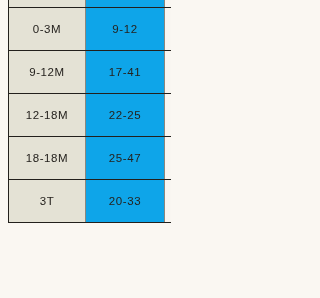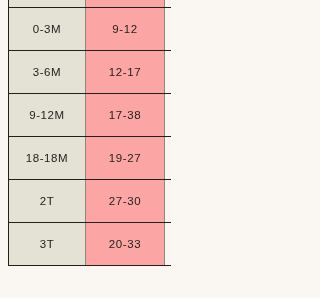"9-12" .col-a { background: #fca5a5 -> #0ea5e9 }
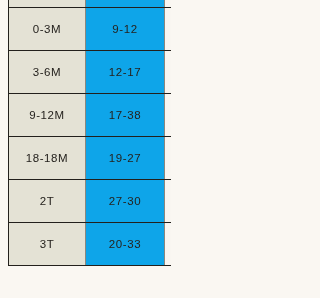"3-6M" tr { html: <tr> <td><span>3-6M</span></td> <td><span>12-17</span></td> <td><span></span></td> </tr> -> none }
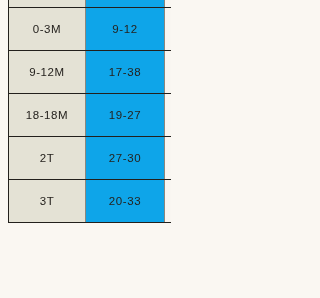"17-38" span.cell-text { text: 17-38 -> 17-41 }
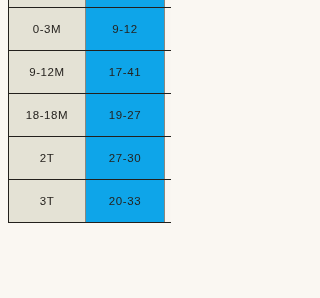"12-18M" tr { html: none -> <tr> <td><span>12-18M</span></td> <td><span>22-25</span></td> <td><span></span></td> </tr> }
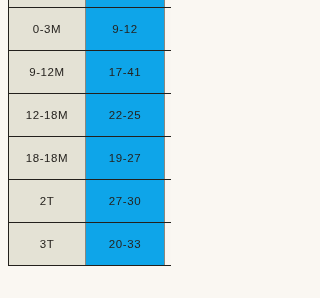"19-27" span.cell-text { text: 19-27 -> 25-47 }
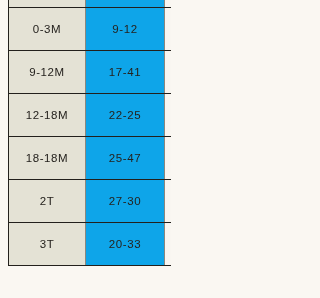"2T" tr { html: <tr> <td><span>2T</span></td> <td><span>27-30</span></td> <td><span></span></td> </tr> -> none }
